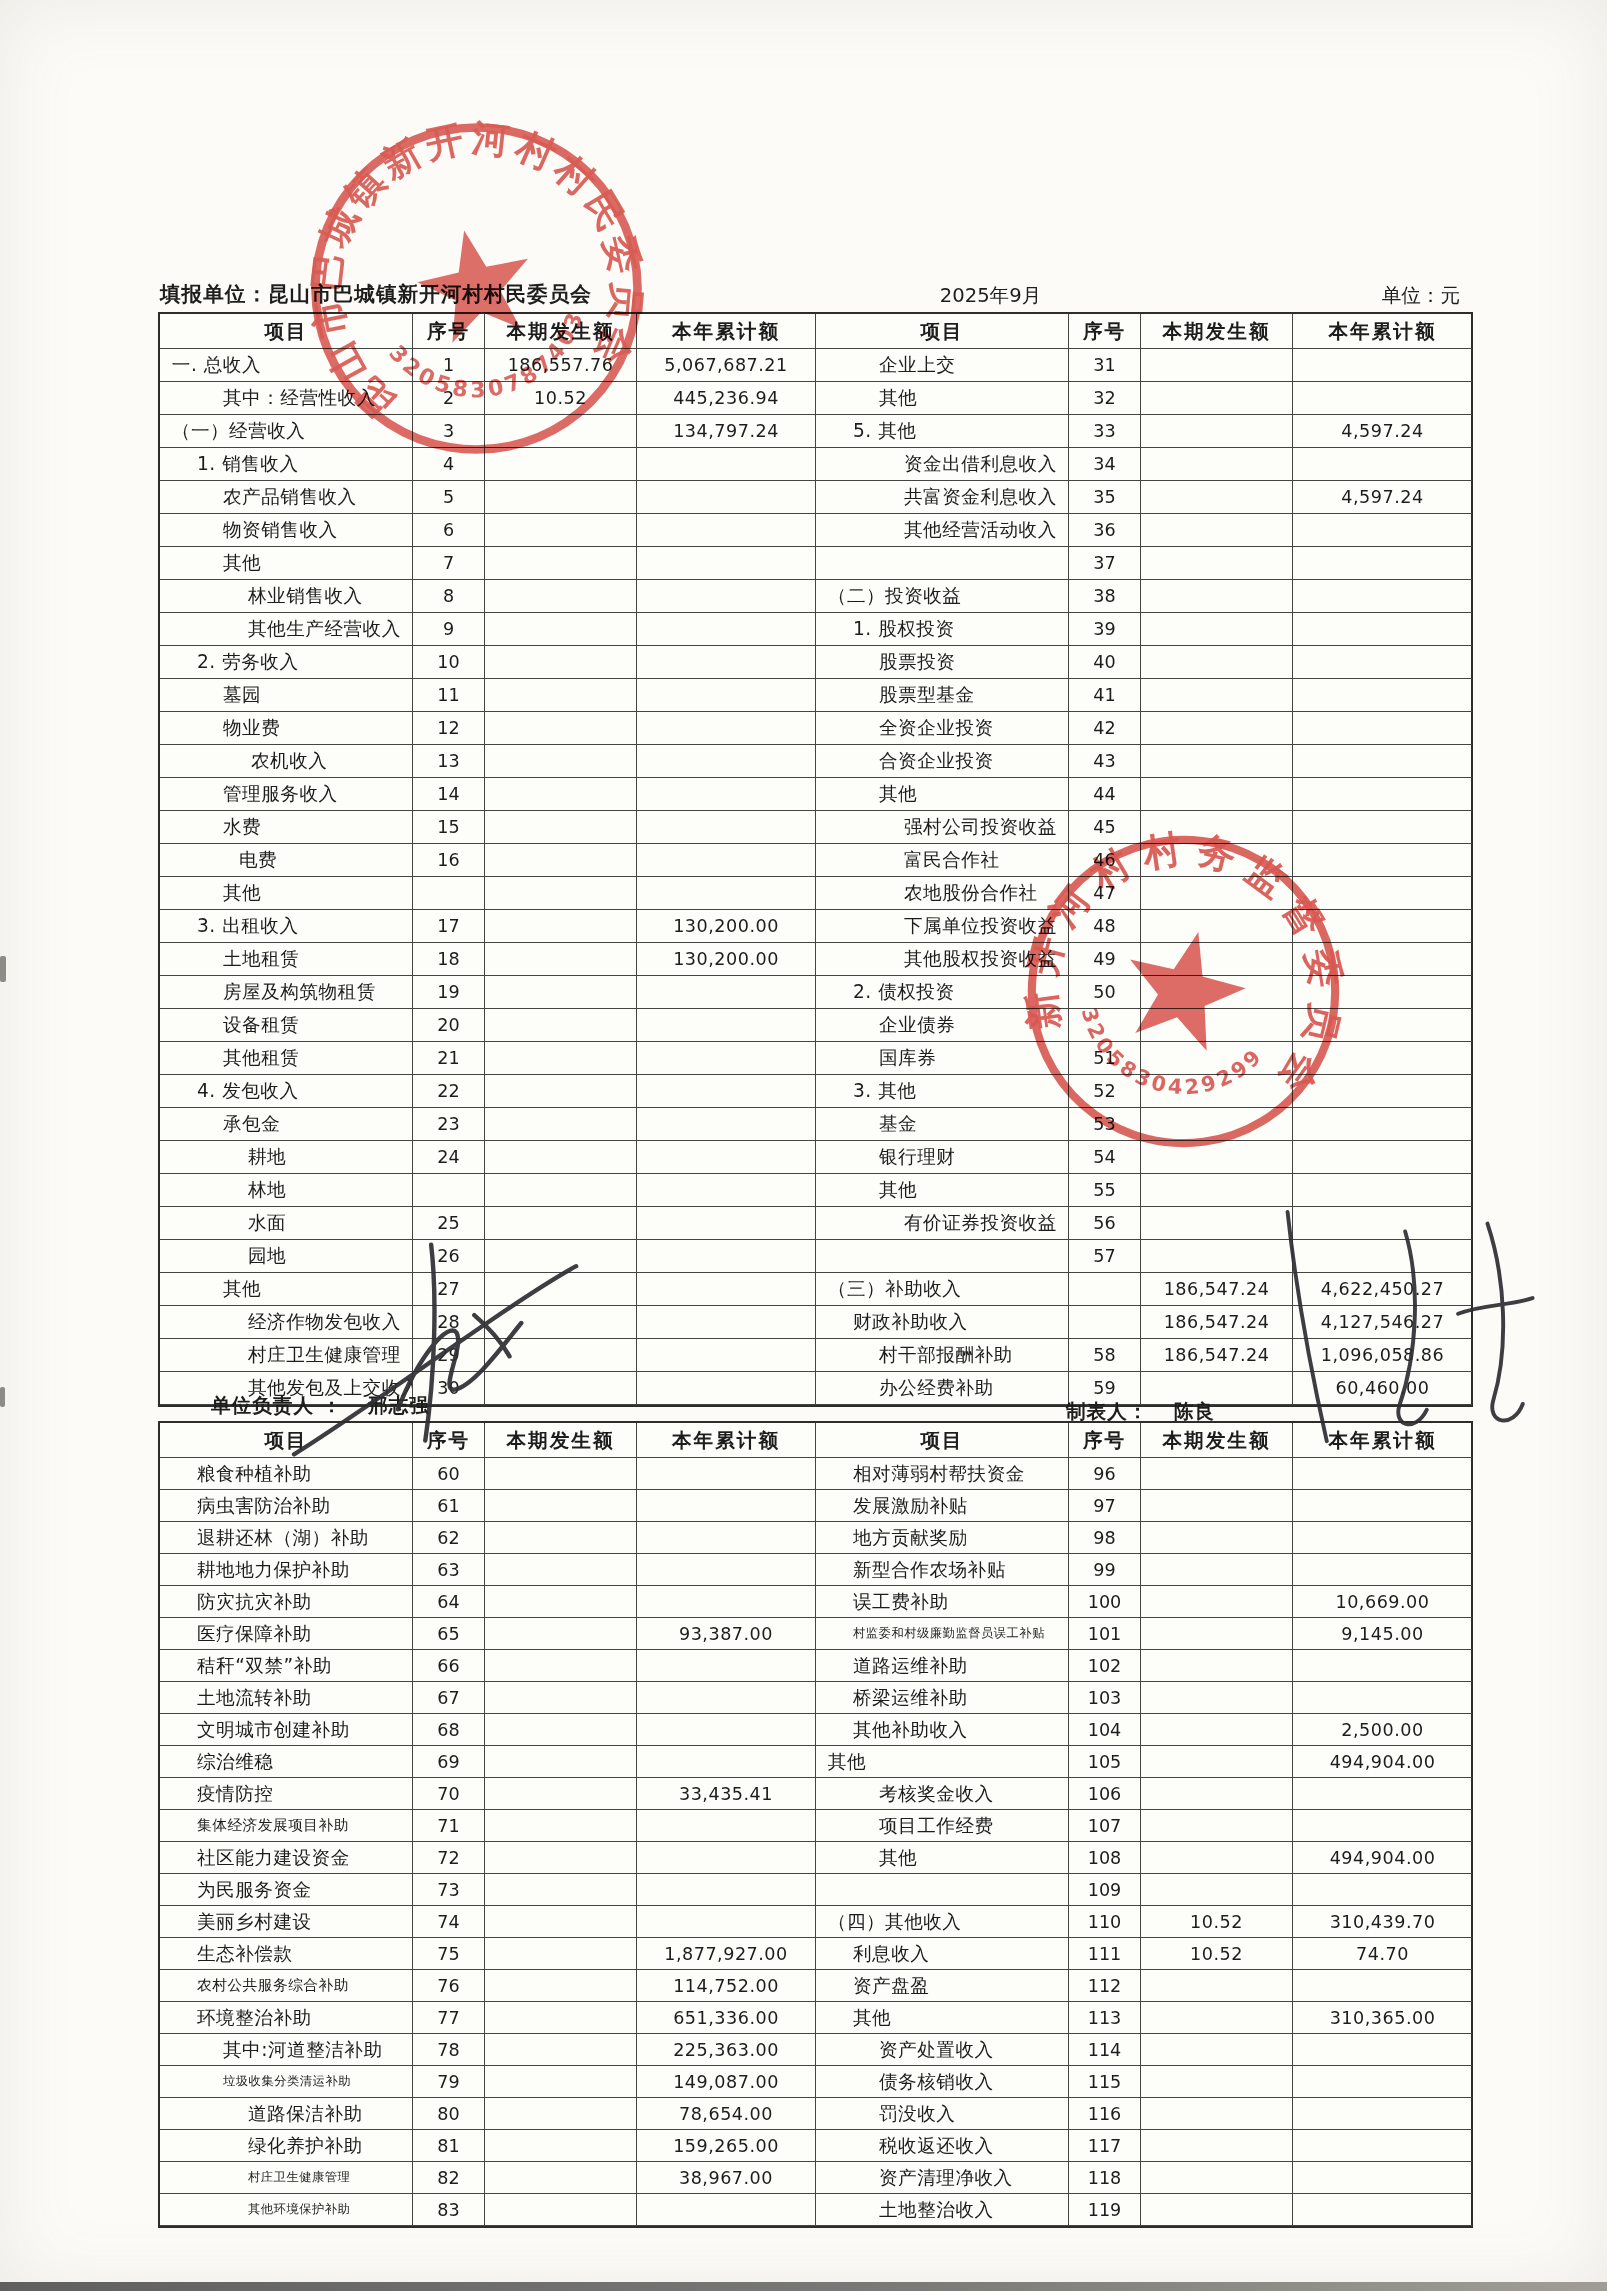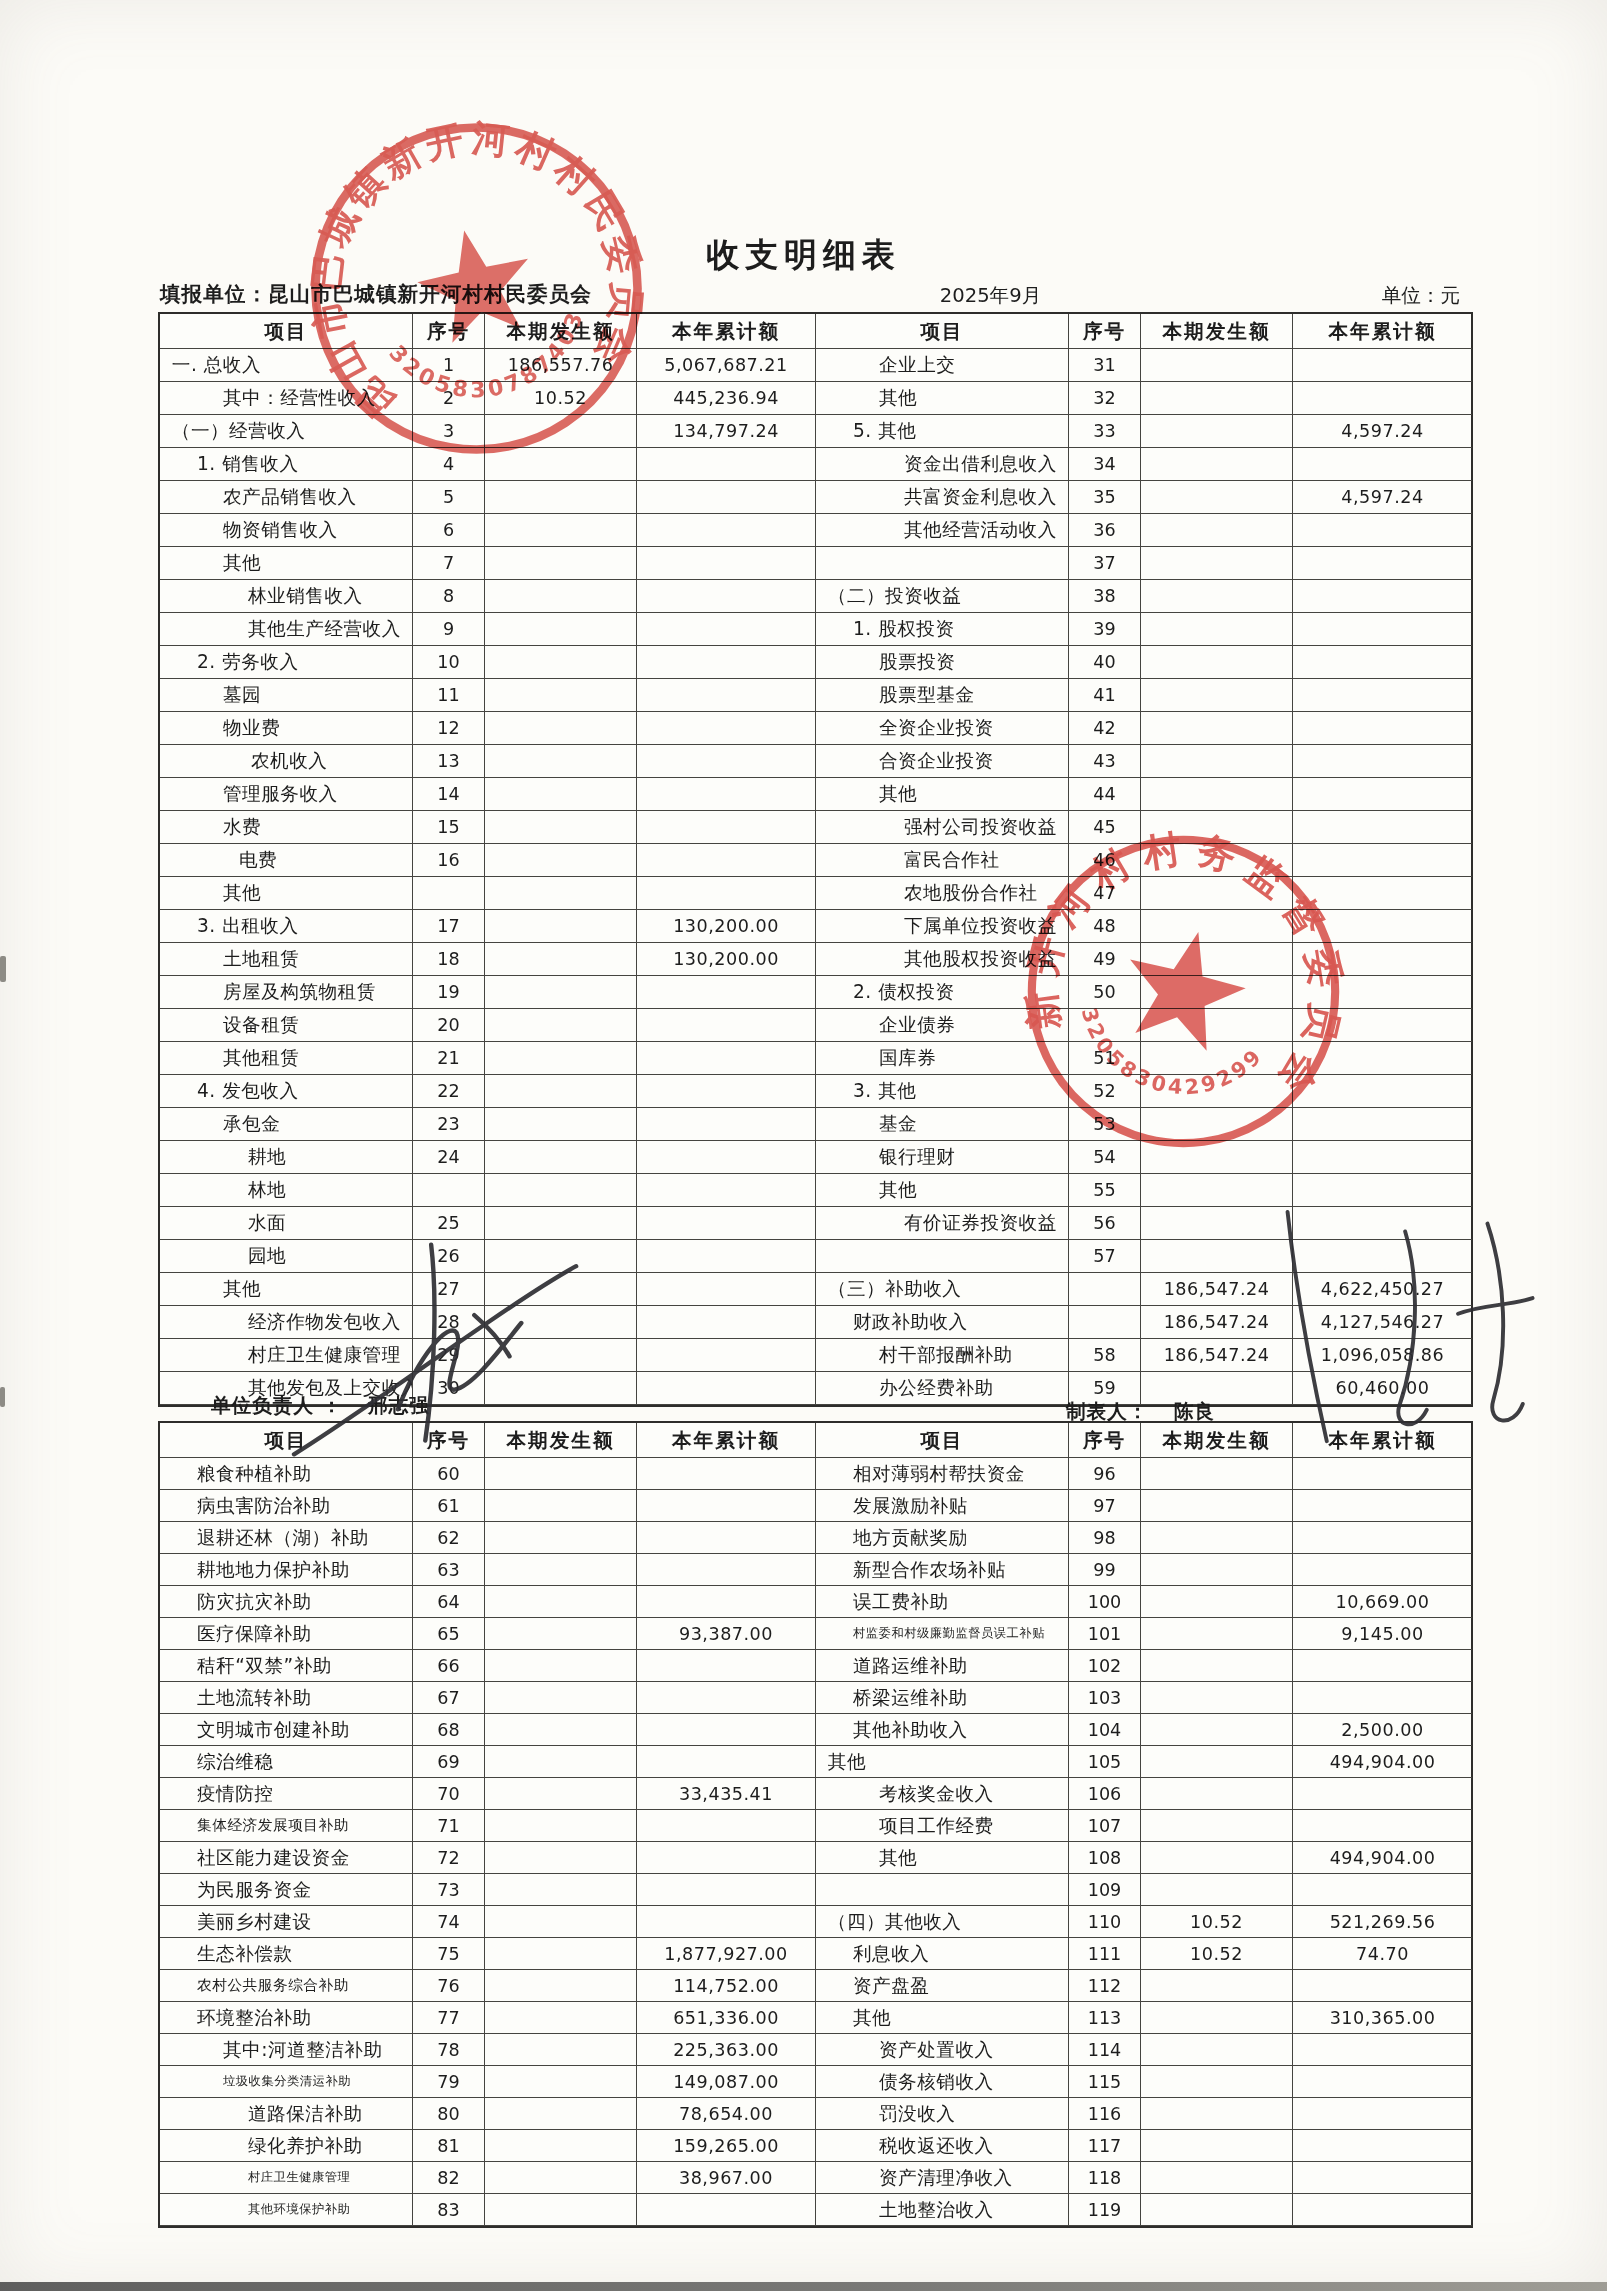"收支明细表" div.title { html: <div>收支明细表</div> -> none }
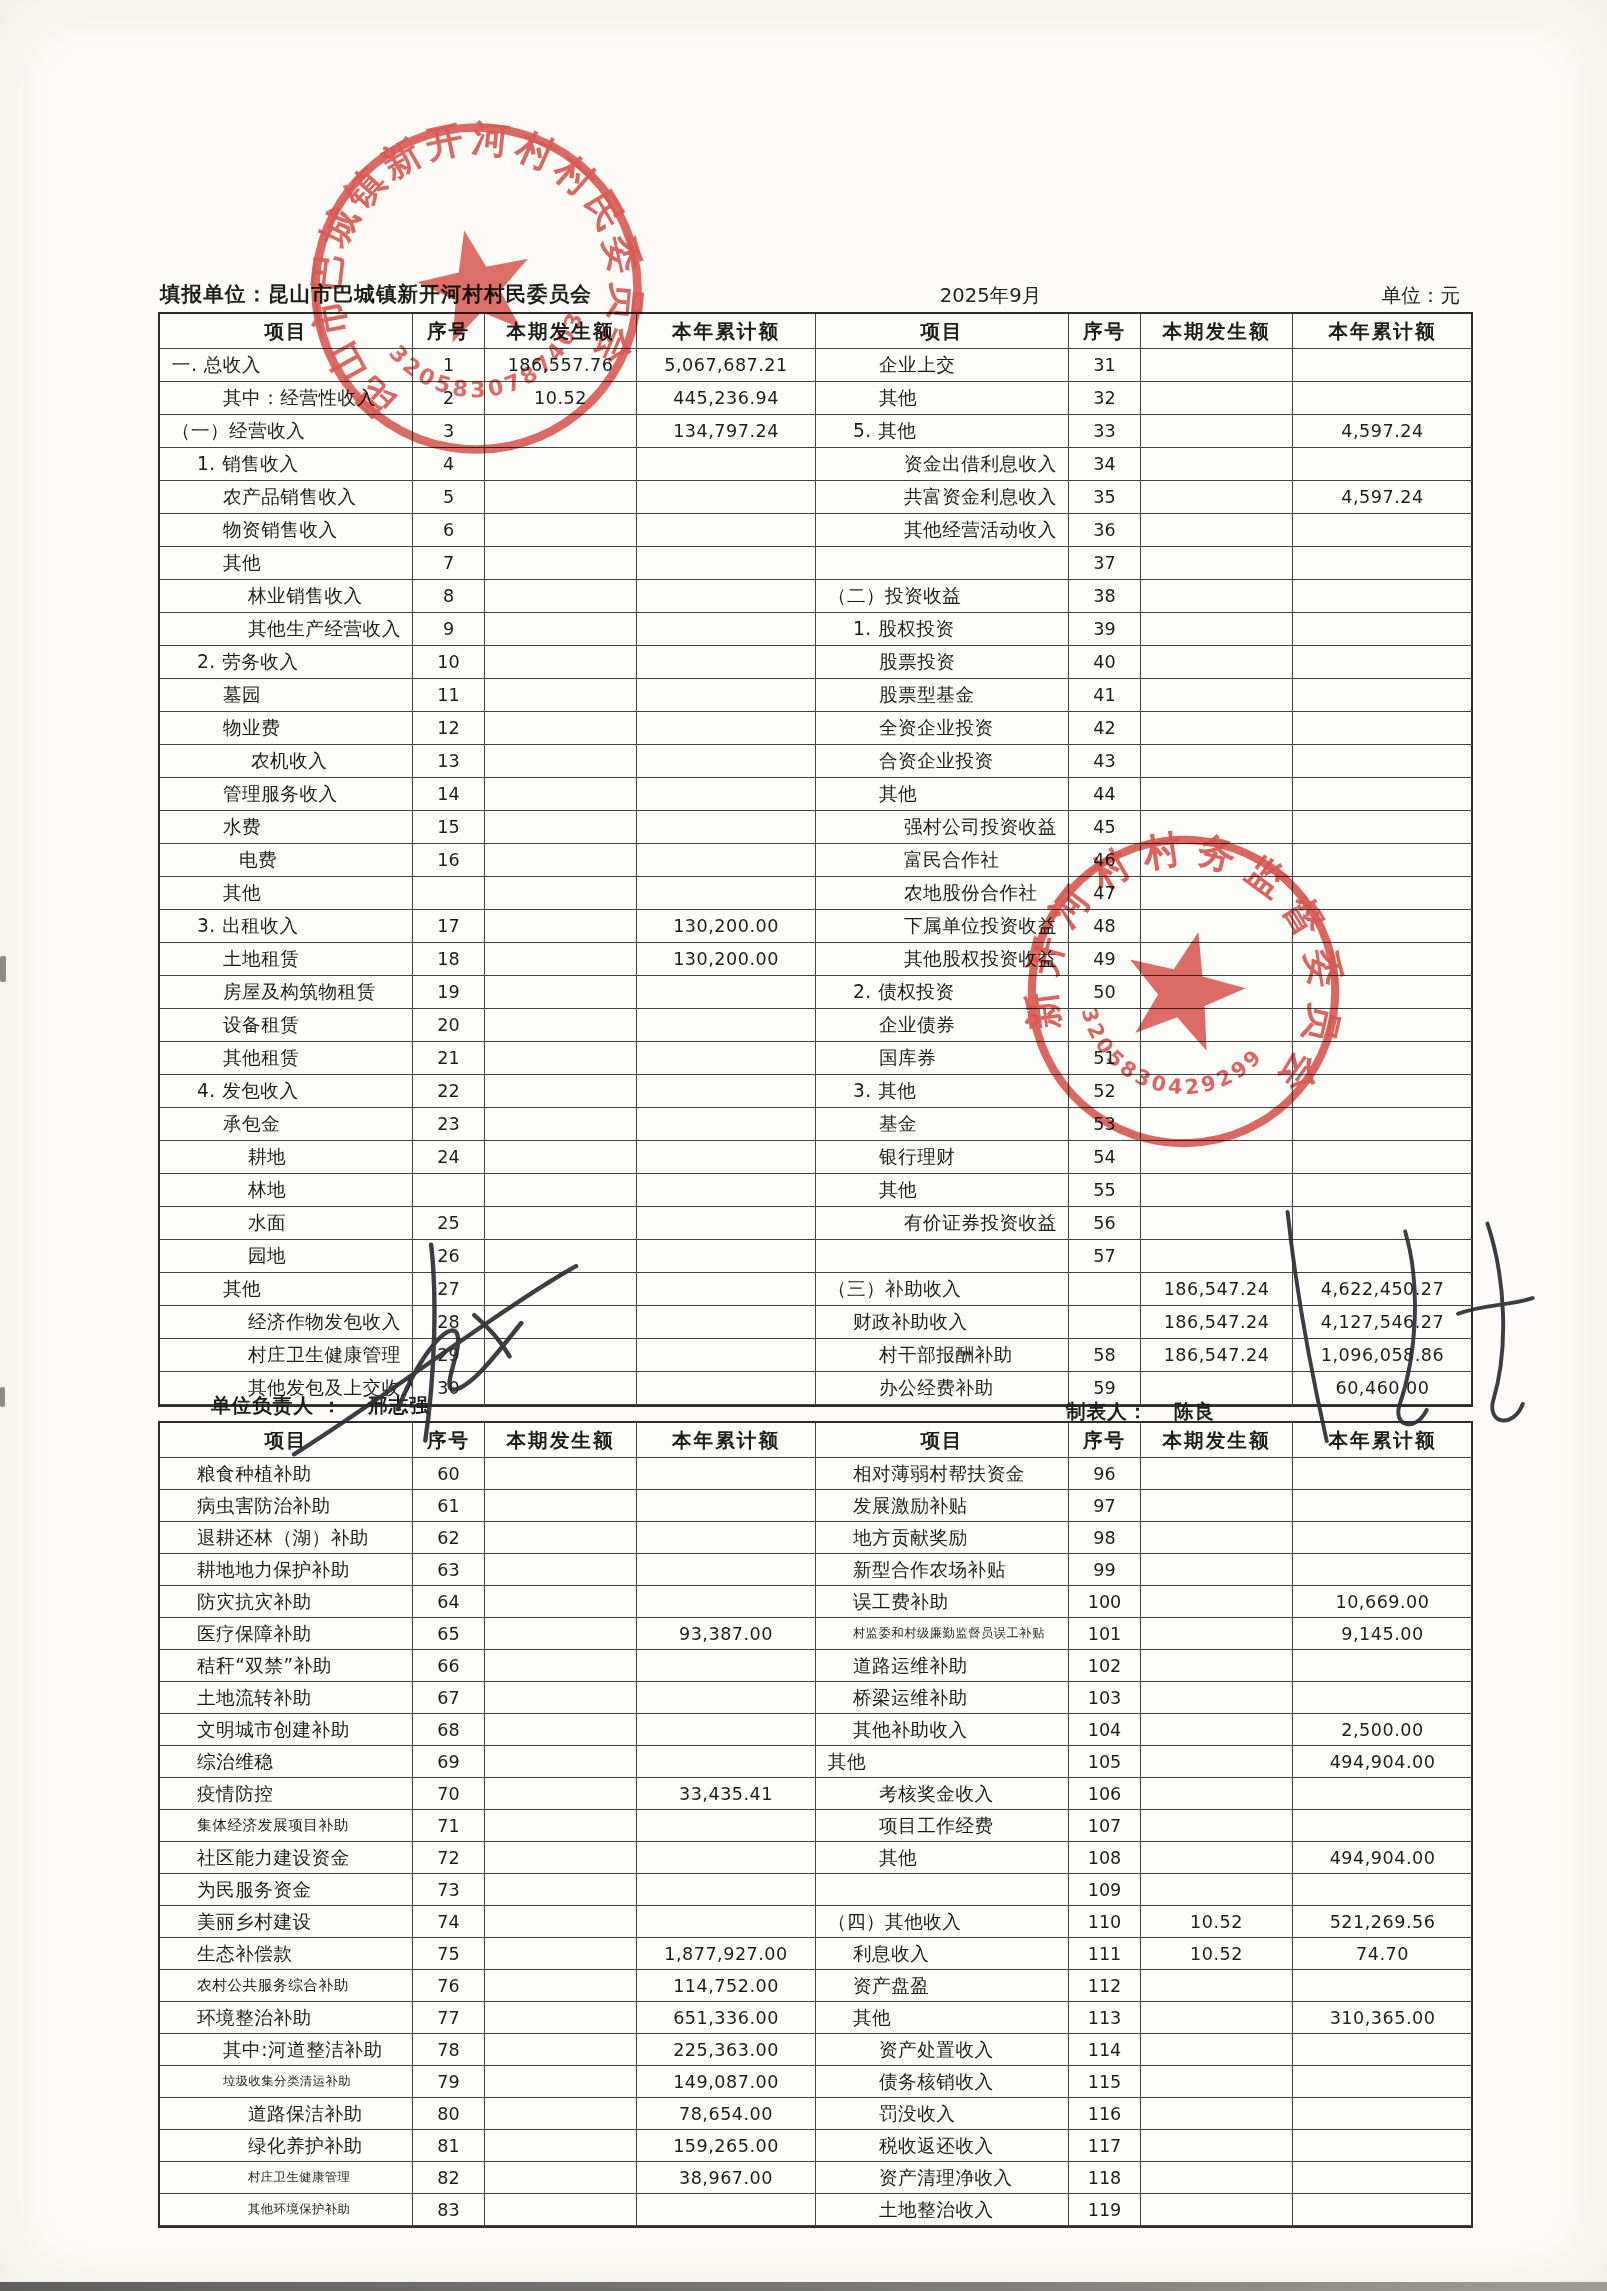"521,269.56" div.cell { text: 521,269.56 -> 310,439.70 }
